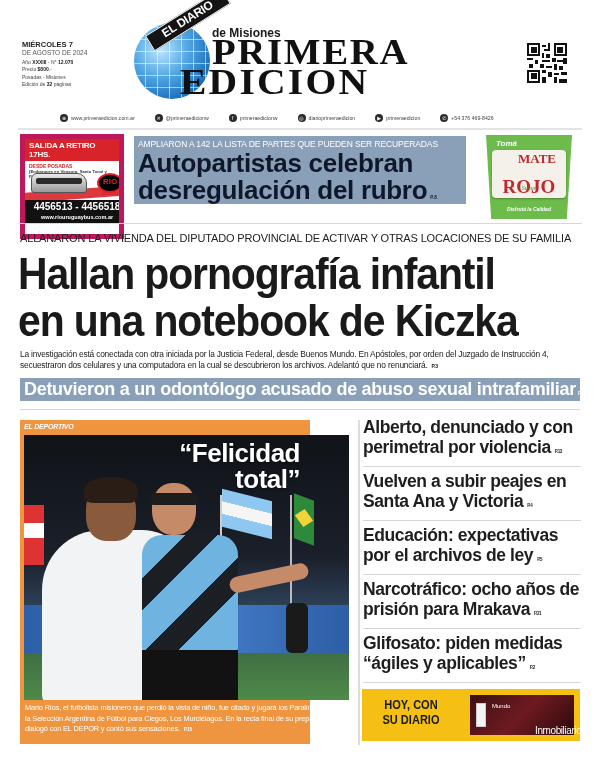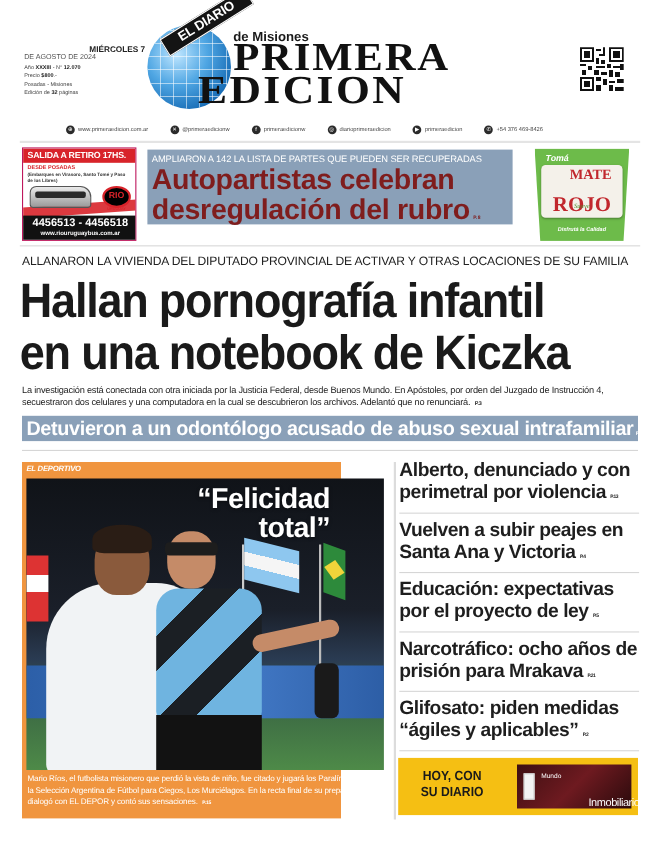"MIÉRCOLES 7" .edition-info .day { text-align: right -> none }
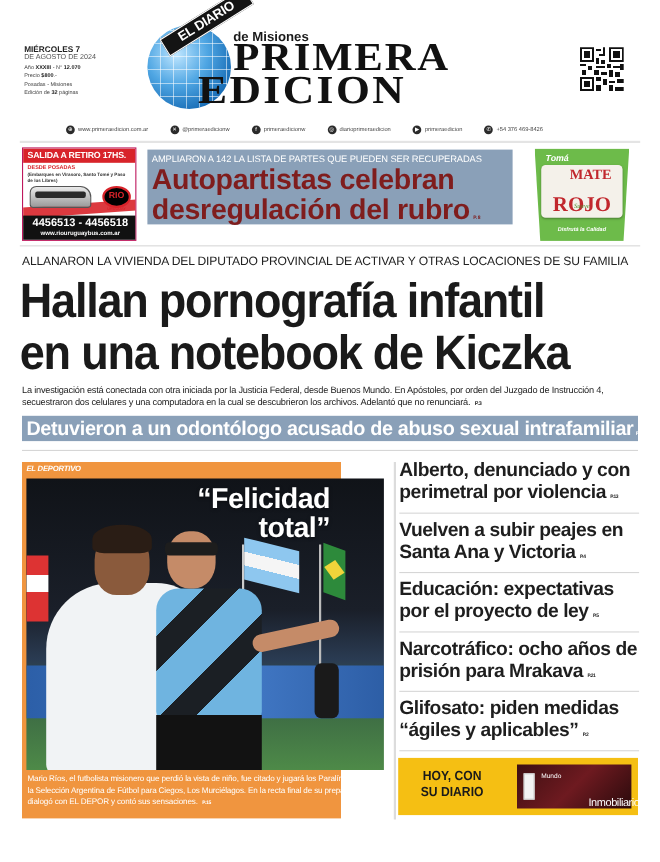"SALIDA A RETIRO 17HS." .ad-bus { border: 1px solid #be185d -> 5px solid #be185d; height: 85px -> 105px }
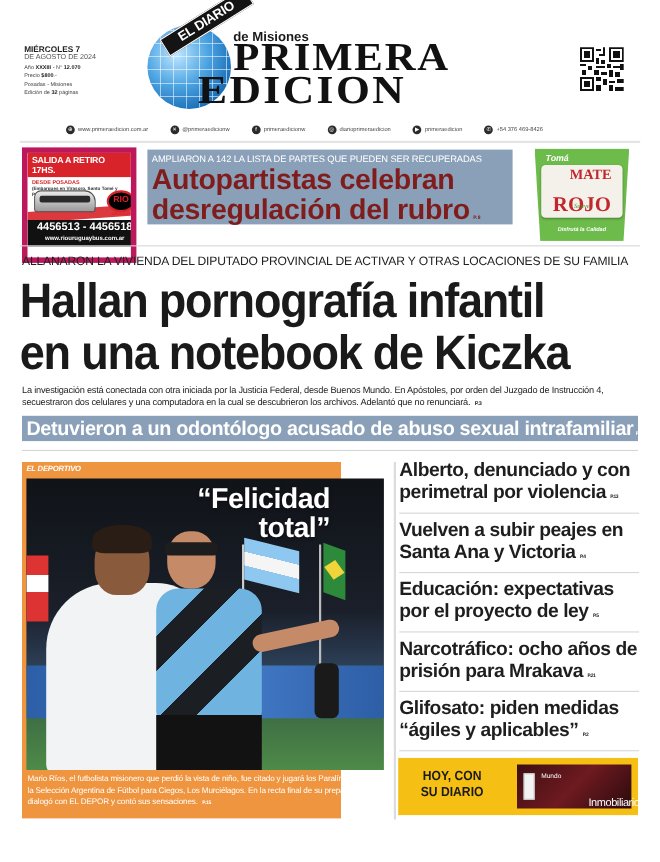"Autopartistas celebran" .feature-box .headline { color: #7f1d1d -> #0f172a }
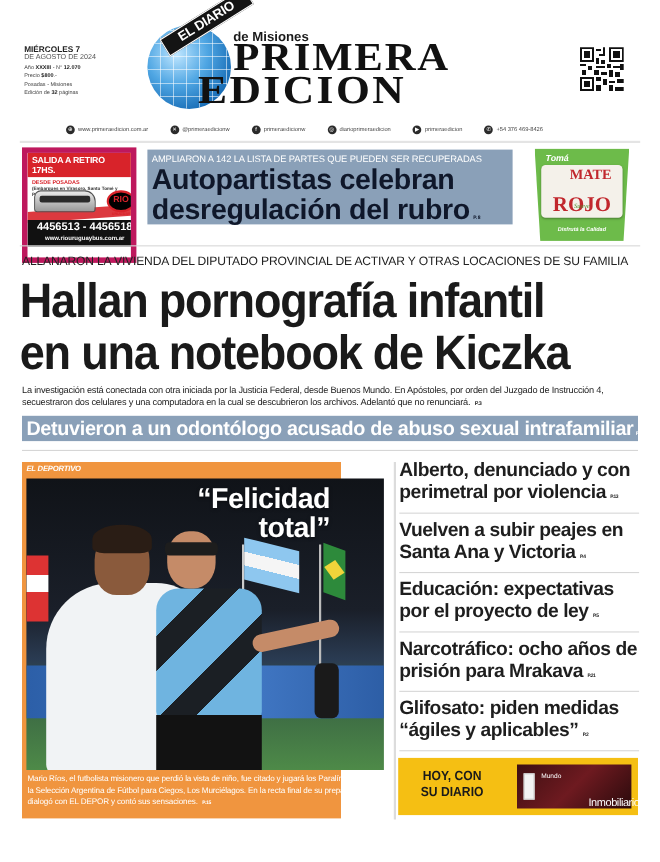"Educación: expectativas por el proyecto" span { text: proyecto -> archivos }
